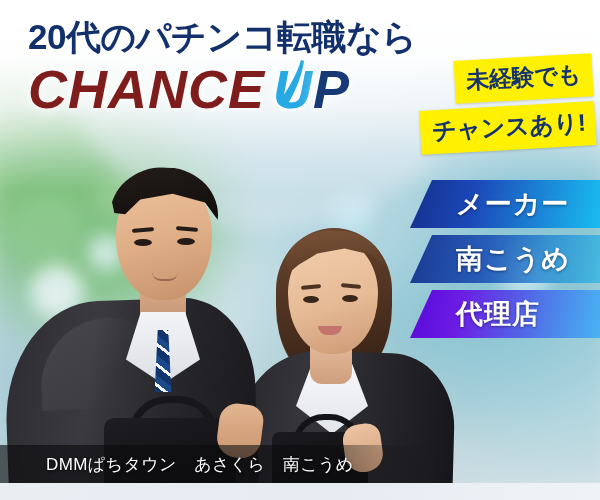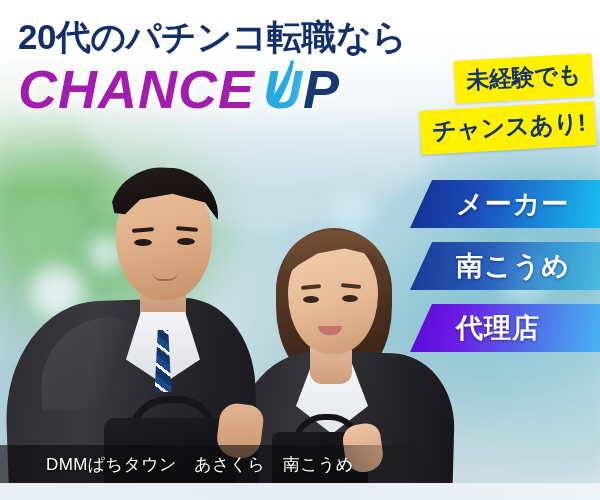"20代のパチンコ転職なら" .headline { left: 18px -> 28px }
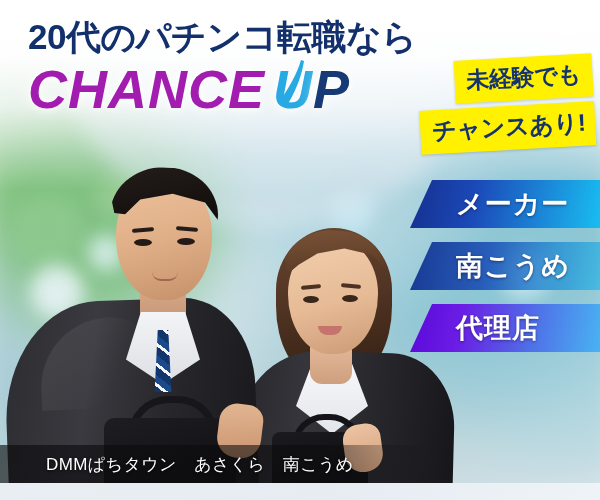"CHANCE" .logo .chance { color: #a21caf -> #7f1d1d }
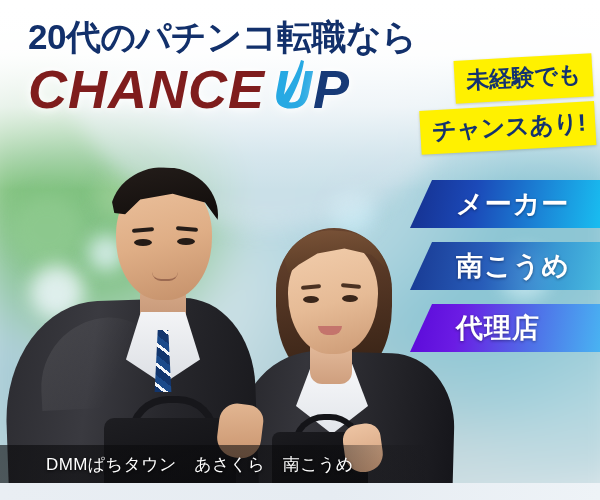"メーカー" .bars { gap: 14px -> 7px }
